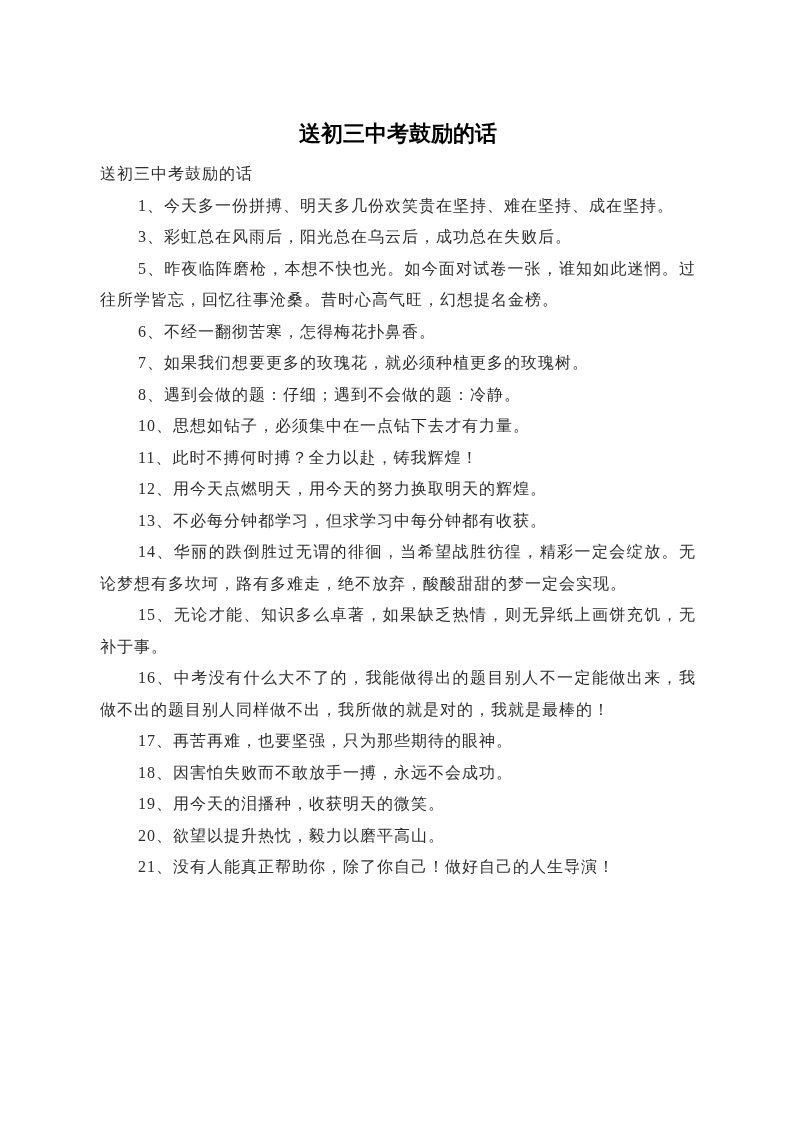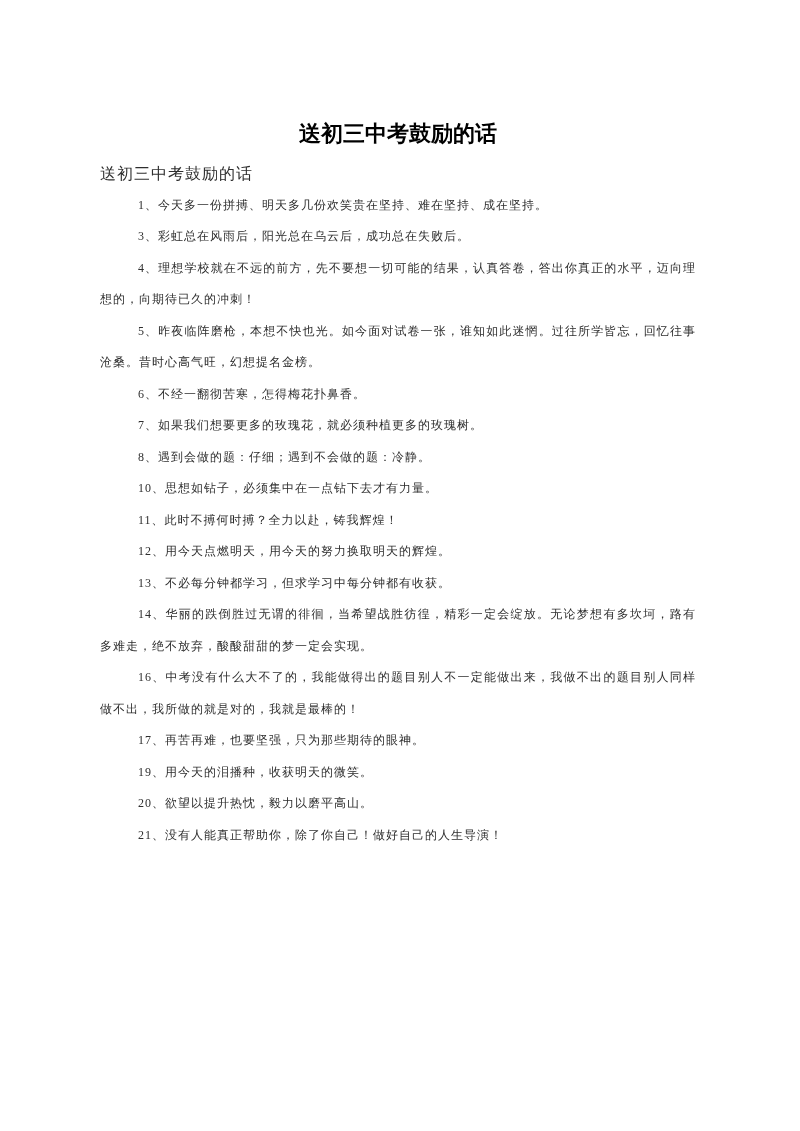"1、今天多一份拼搏、明天多几份欢笑贵在坚持、难在坚持、成在坚持。" .item { font-size: 12px -> 16px }
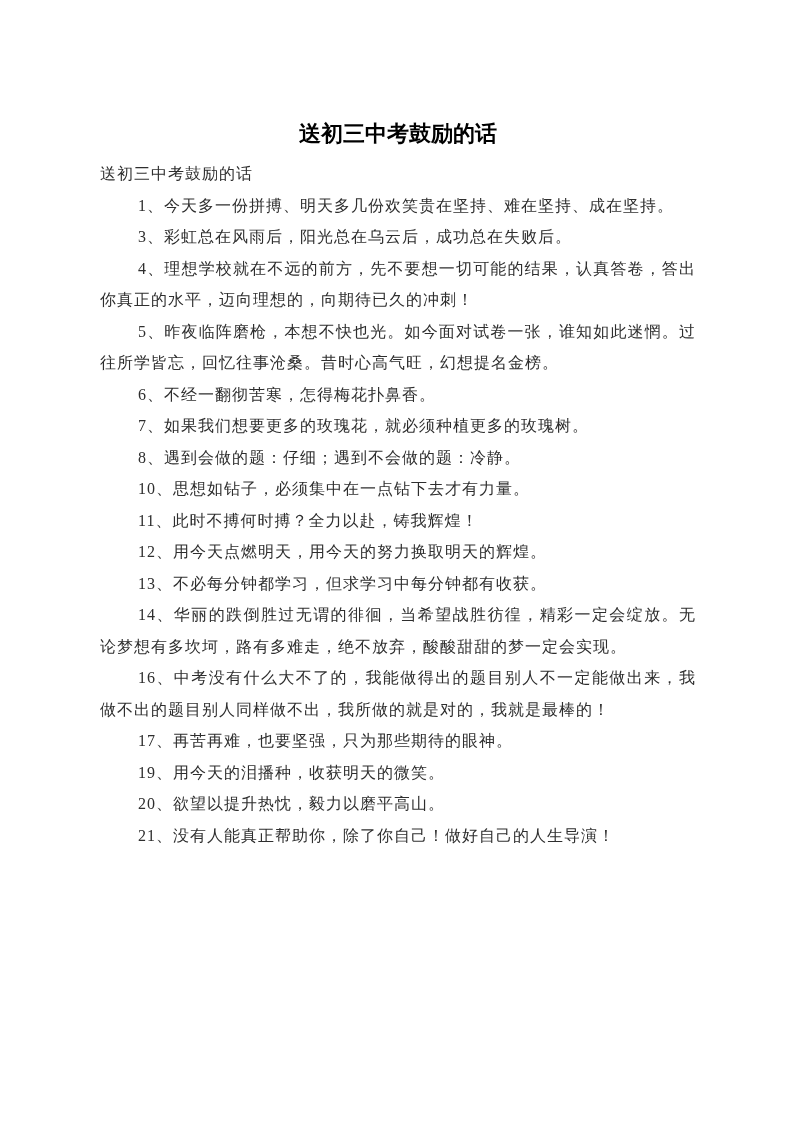"4、理想学校就在不远的前方，先不要想一切可能的结果，认真答卷，答出你真正的水平，" p.item { html: <p>4、理想学校就在不远的前方，先不要想一切可能的结果，认真答卷，答出你真正的水平，迈向理想的，向期待已久的冲刺！</p> -> none }
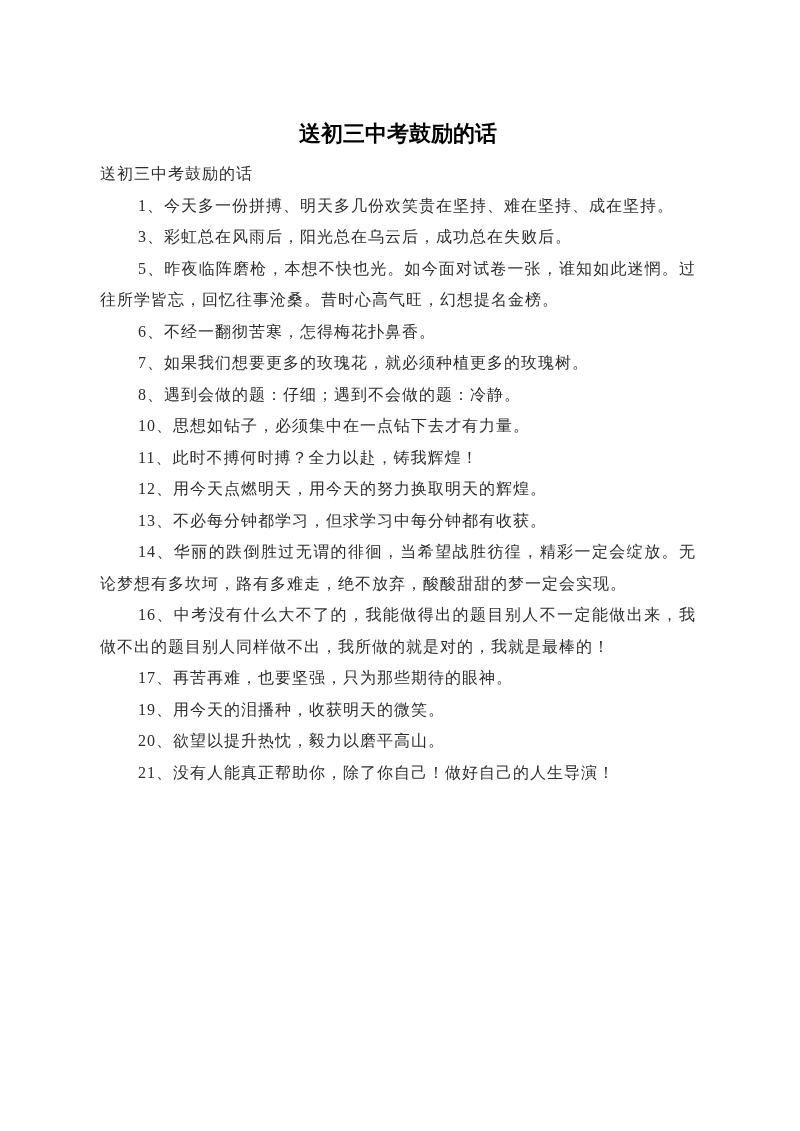"15、无论才能、知识多么卓著，如果缺乏热情，则无异纸上画饼充饥，无补于事。" p.item { html: none -> <p>15、无论才能、知识多么卓著，如果缺乏热情，则无异纸上画饼充饥，无补于事。</p> }
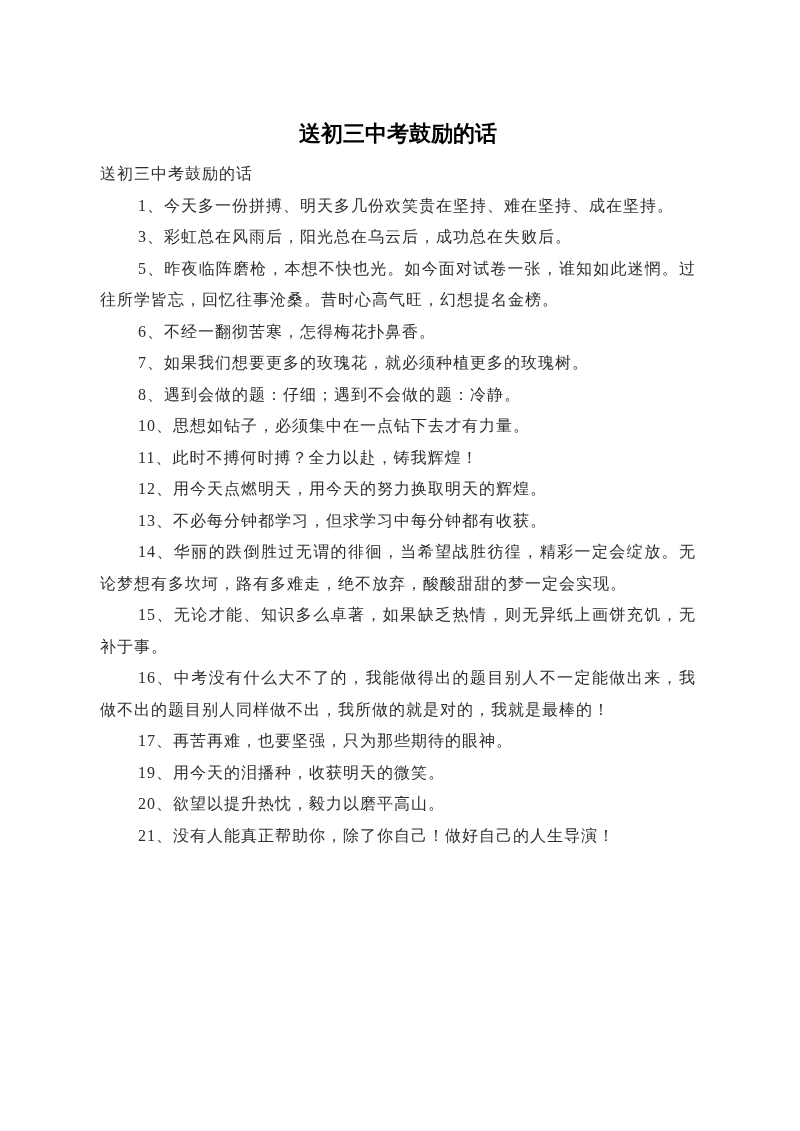"18、因害怕失败而不敢放手一搏，永远不会成功。" p.item { html: none -> <p>18、因害怕失败而不敢放手一搏，永远不会成功。</p> }
